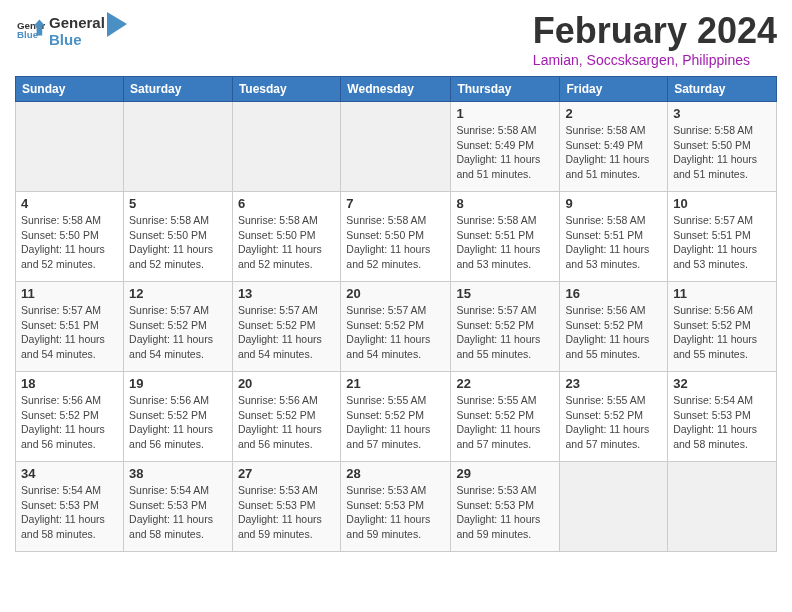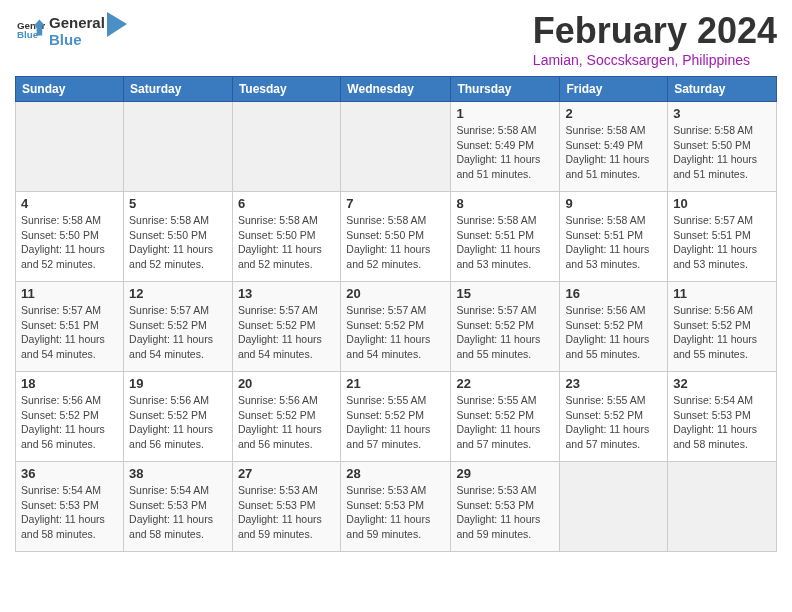"36" span.day-number { text: 36 -> 34 }
